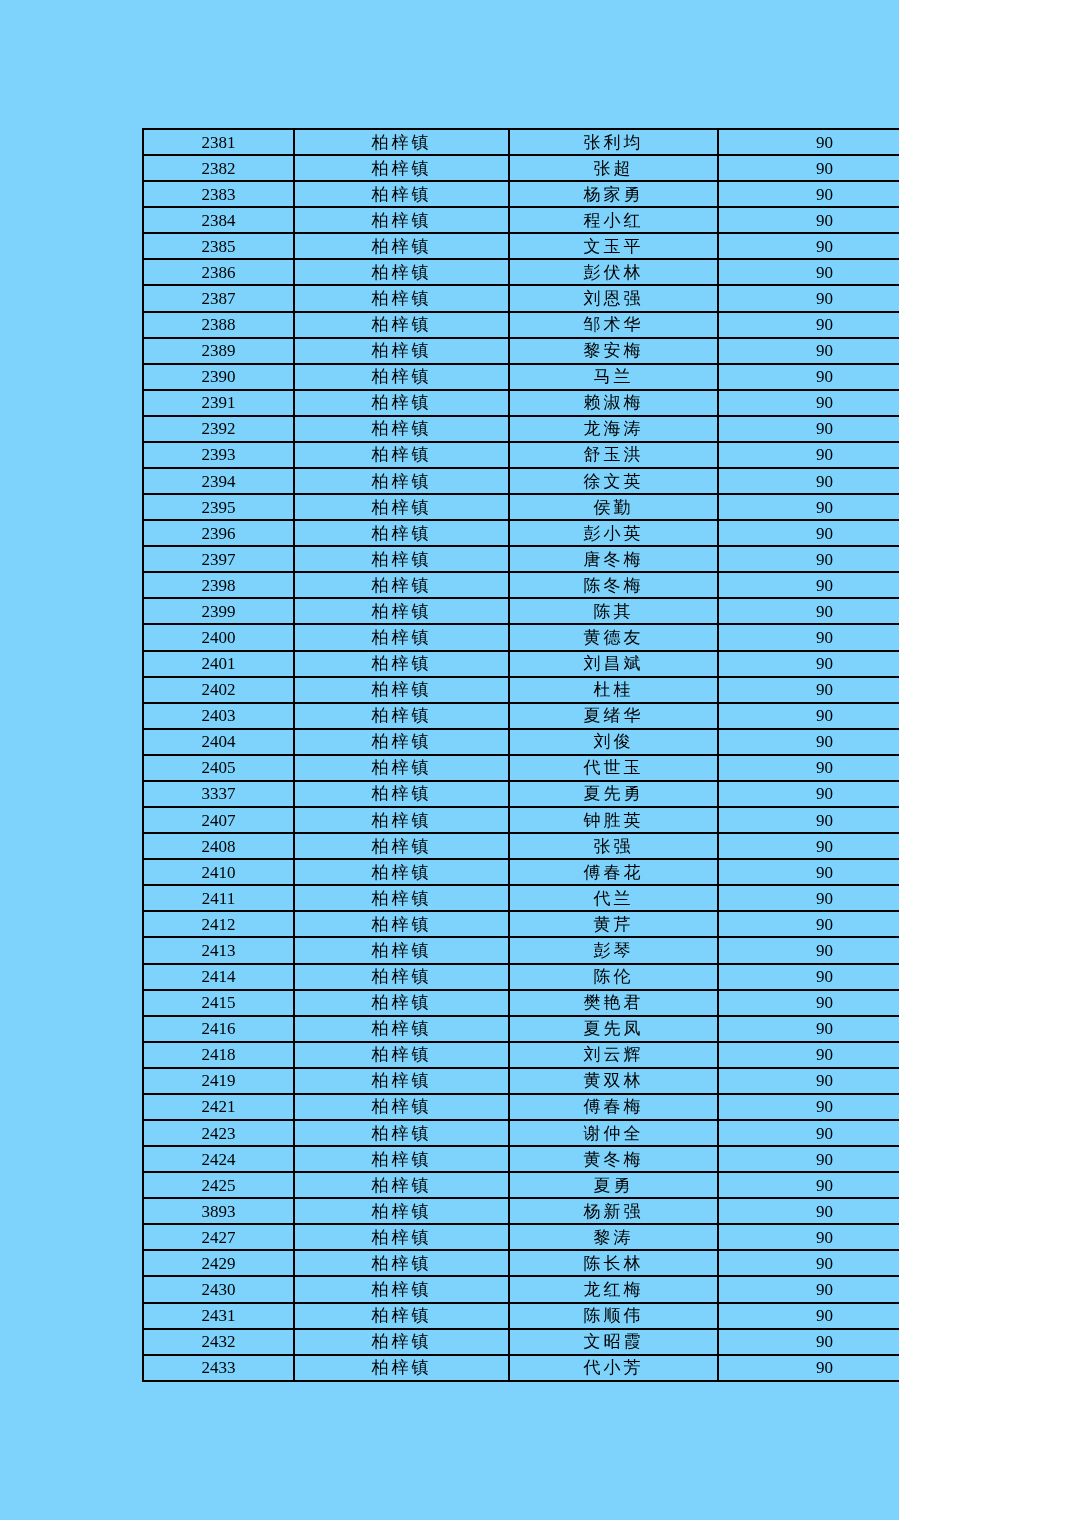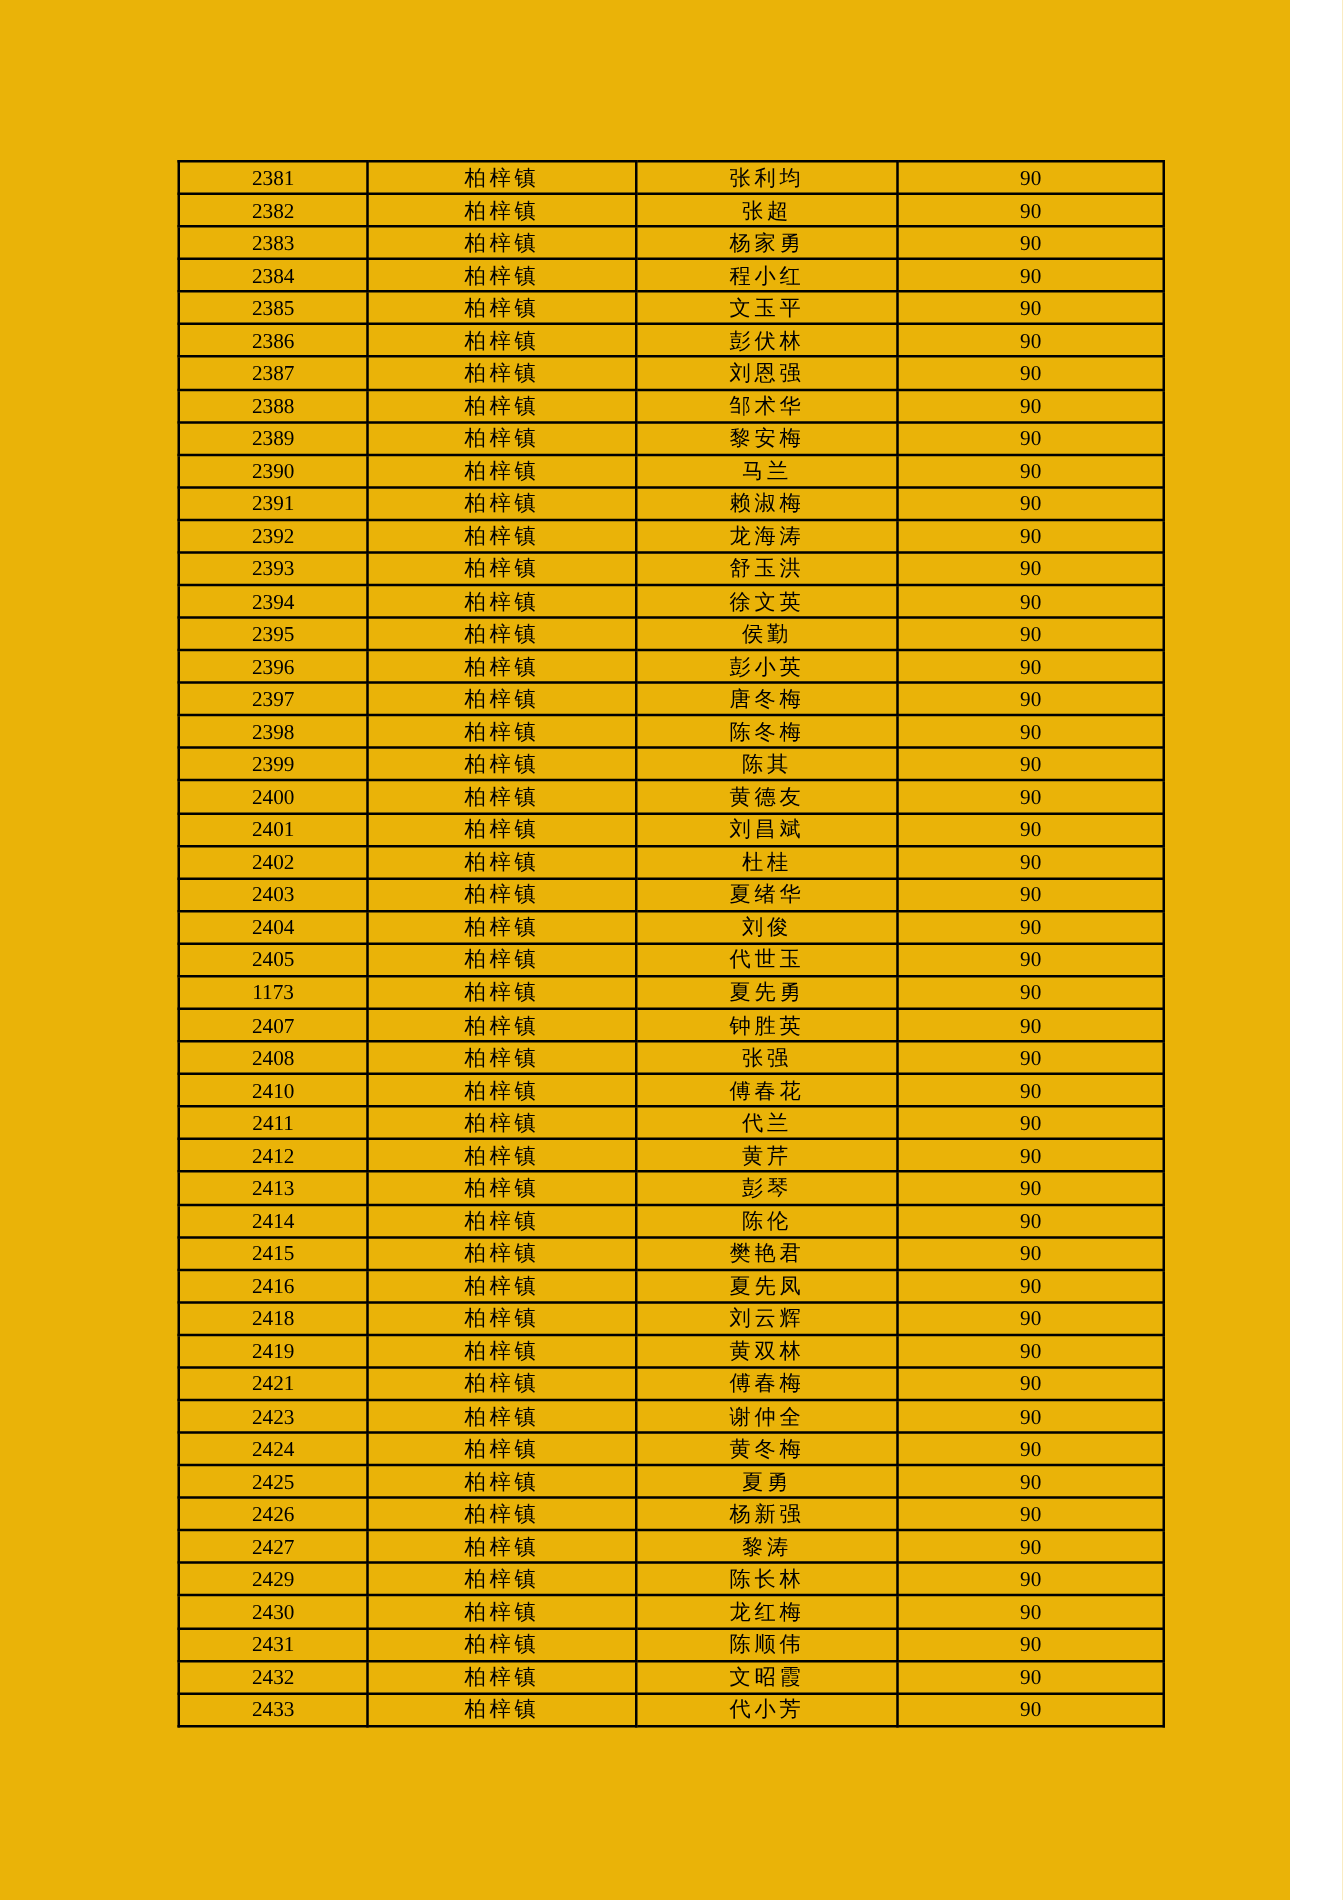"2381" .page { background: #eab308 -> #7dd3fc; width: 1032px -> 899px }
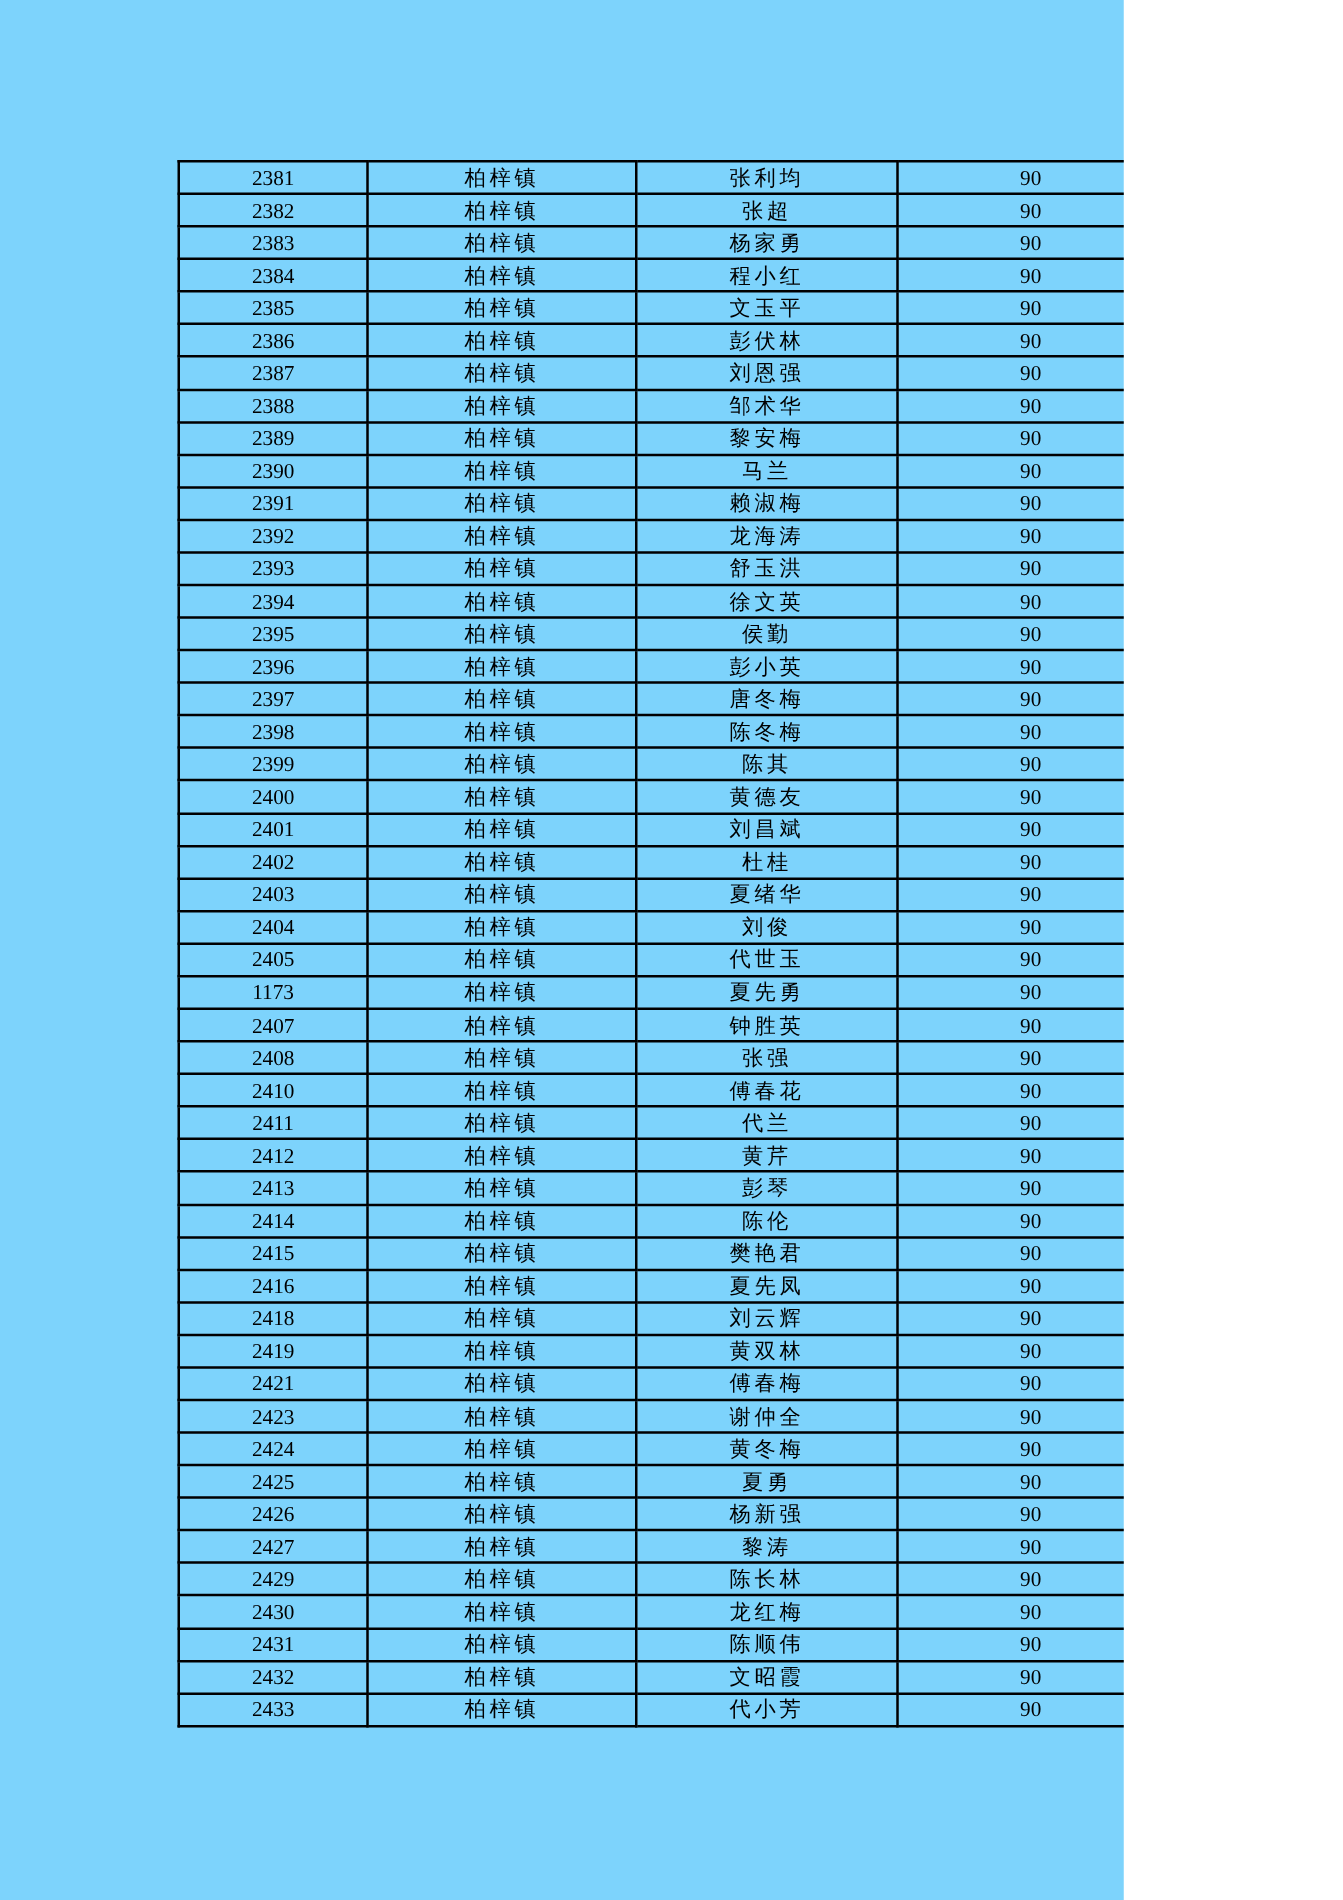"1173" td.cell-id { text: 1173 -> 3337 }
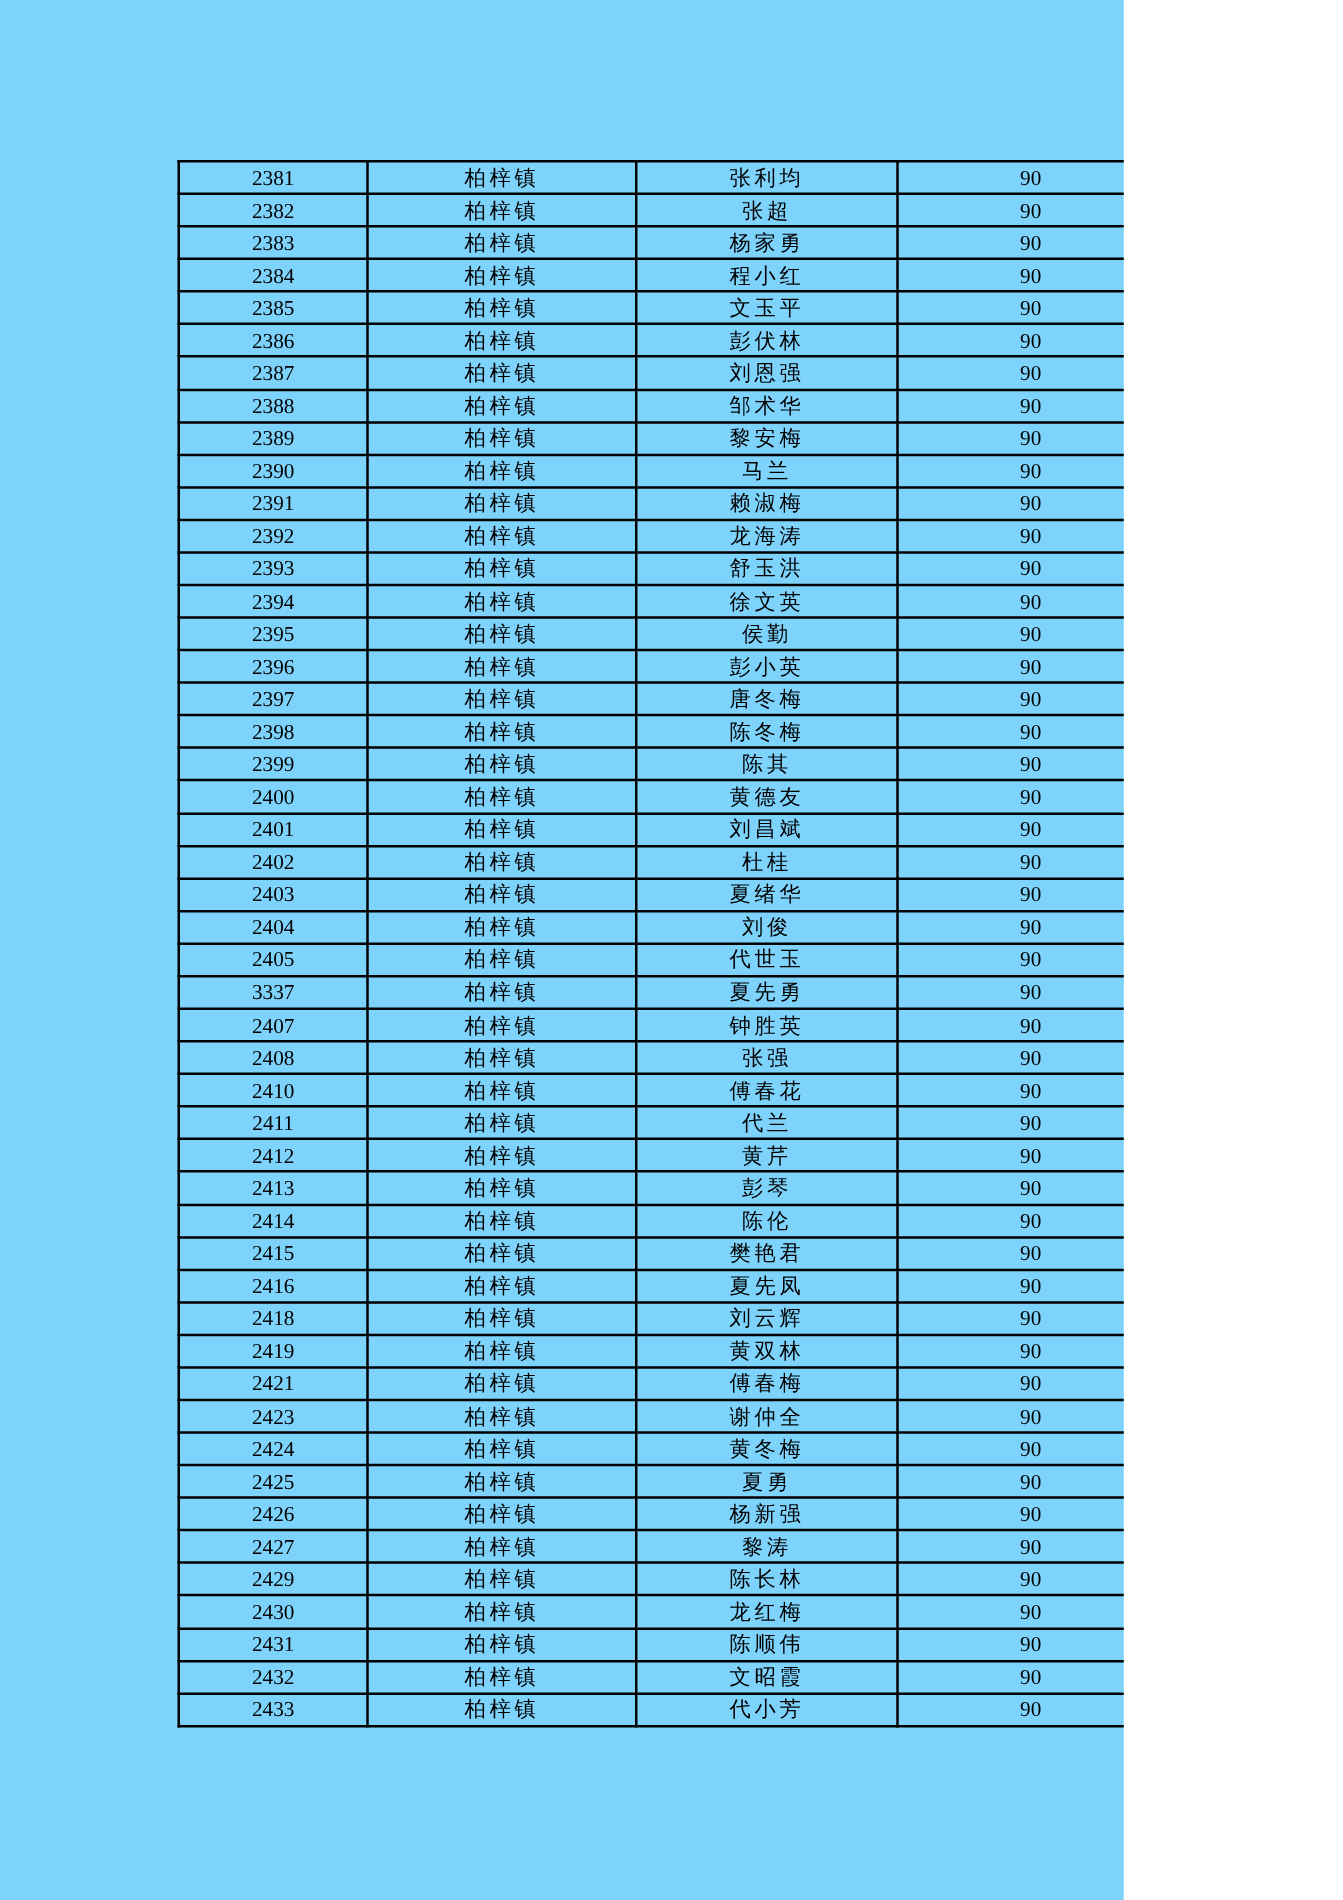"2426" td.cell-id { text: 2426 -> 3893 }
